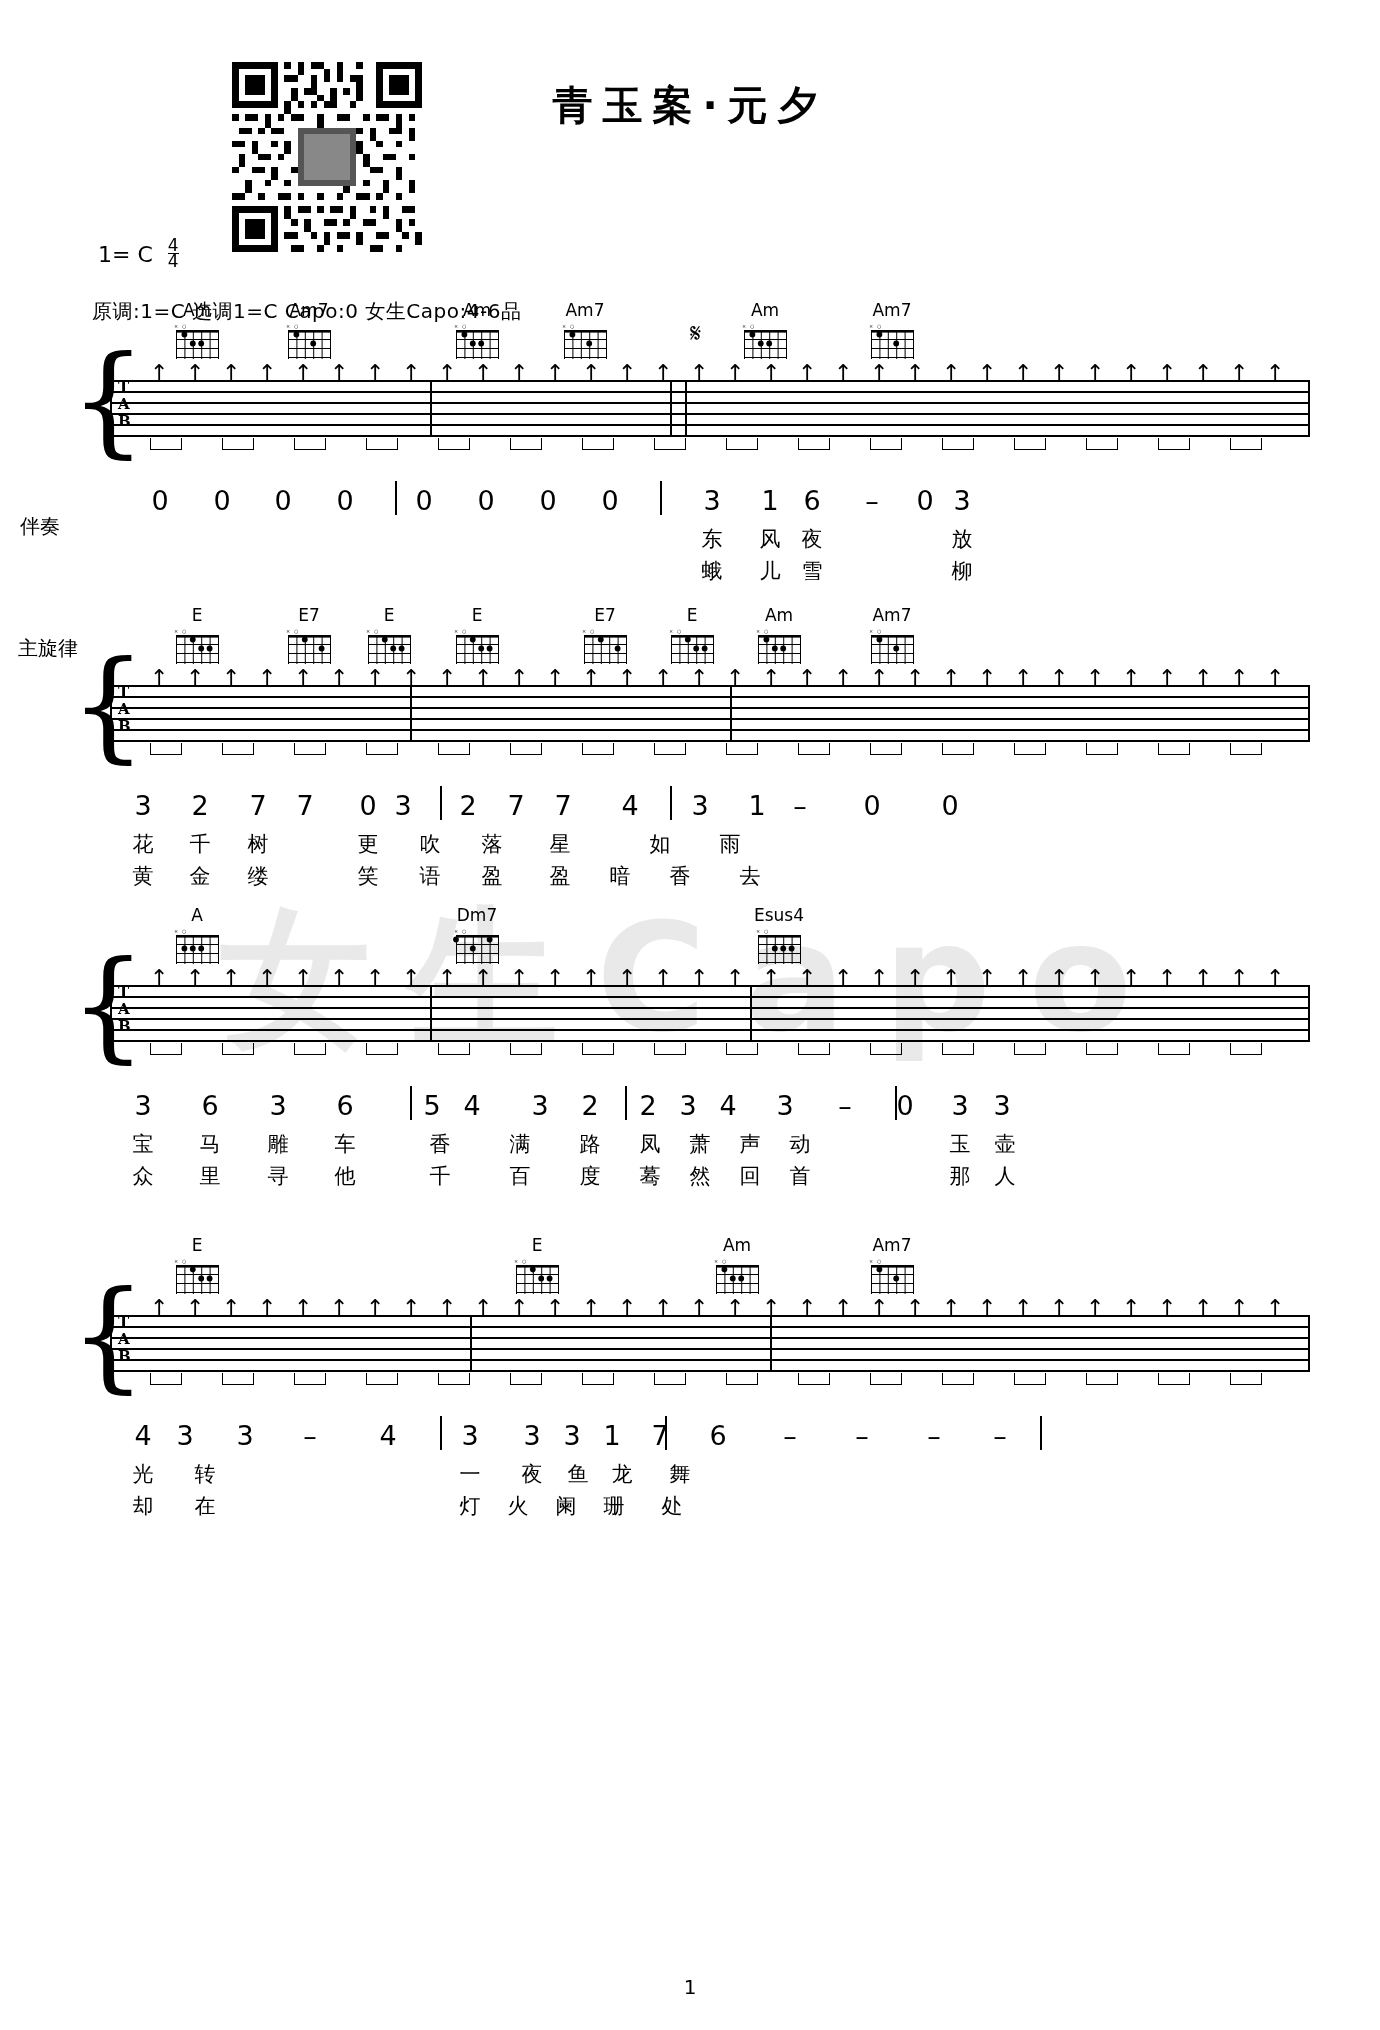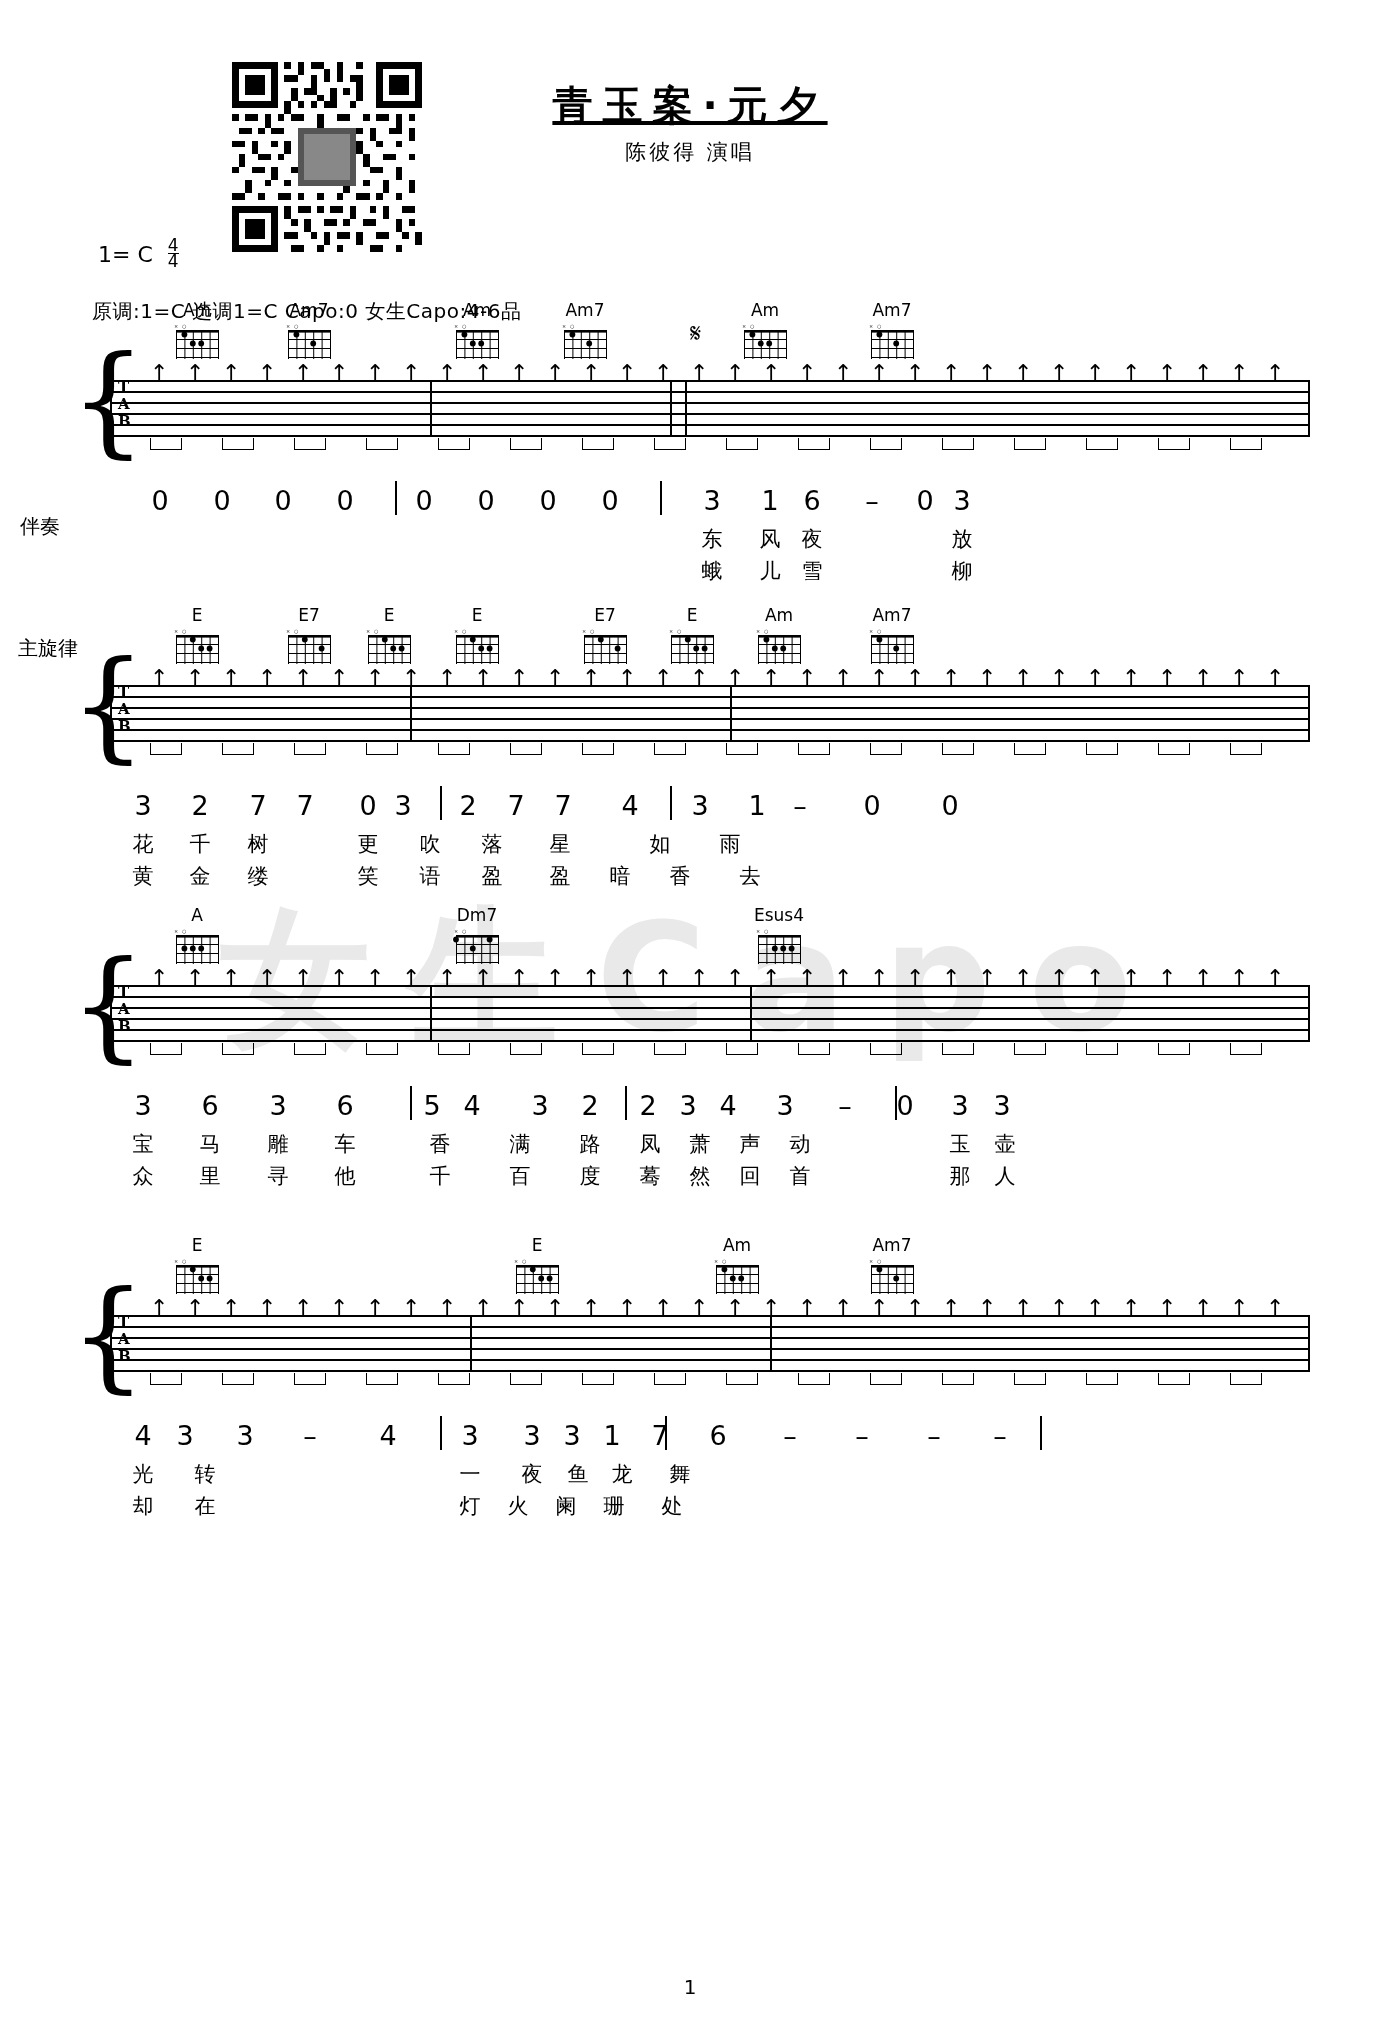"青玉案·元夕" .title { text-decoration: underline -> none }
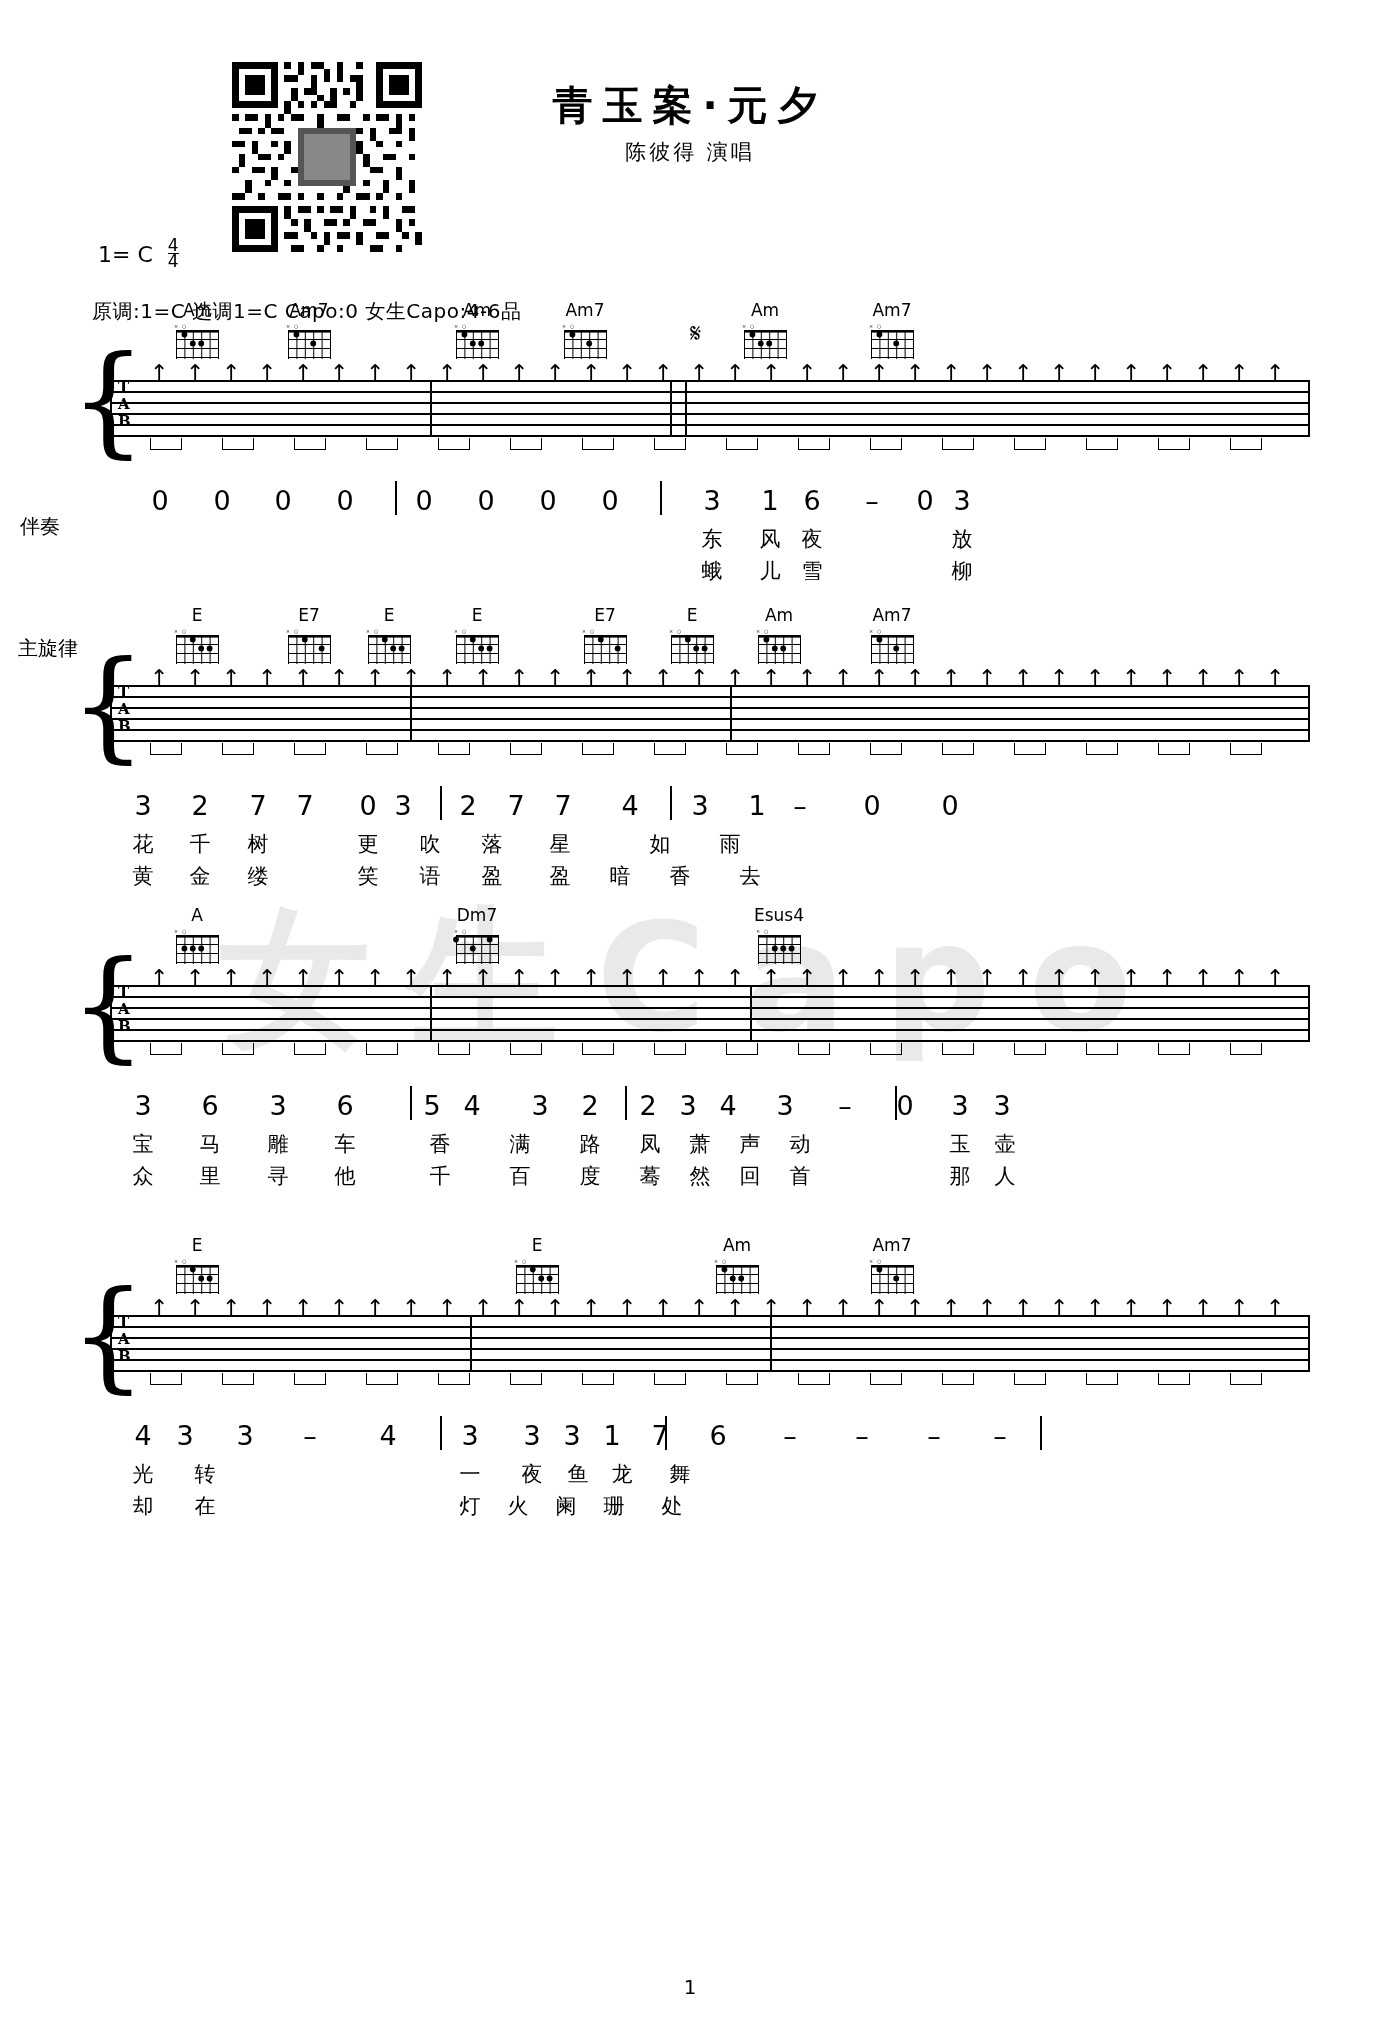"陈彼得 演唱" div.subtitle { html: <div>陈彼得 演唱</div> -> none }
